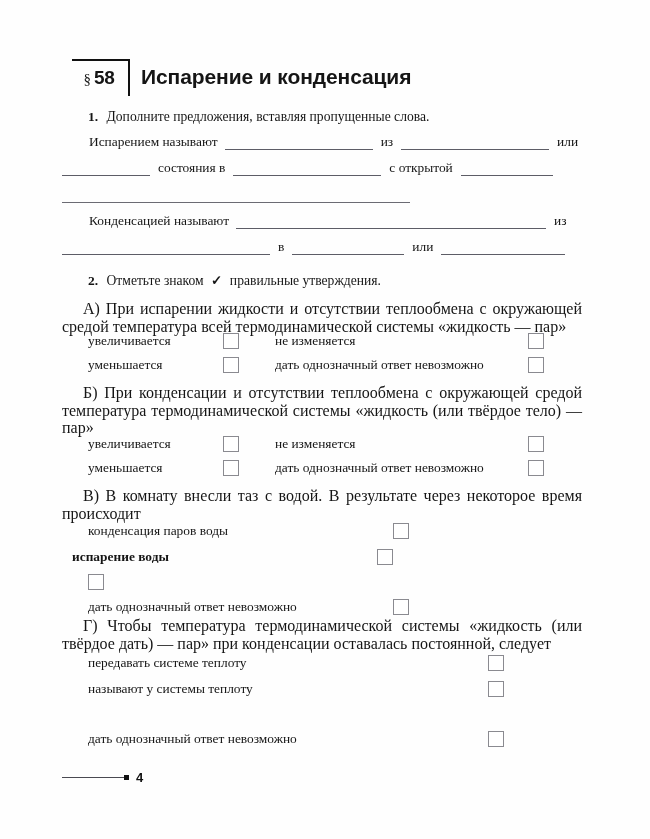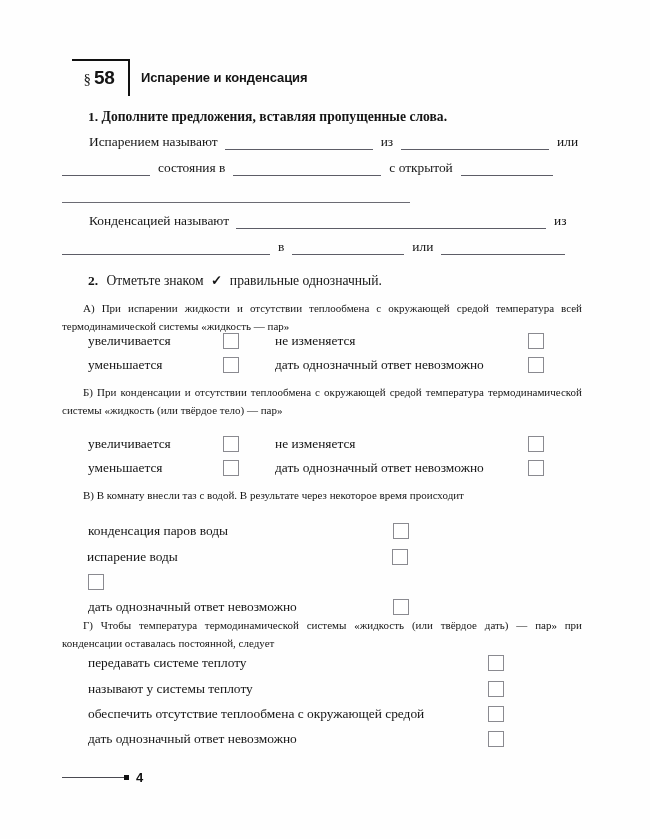"Испарение и конденсация" .sect-title { font-size: 13px -> 21px }
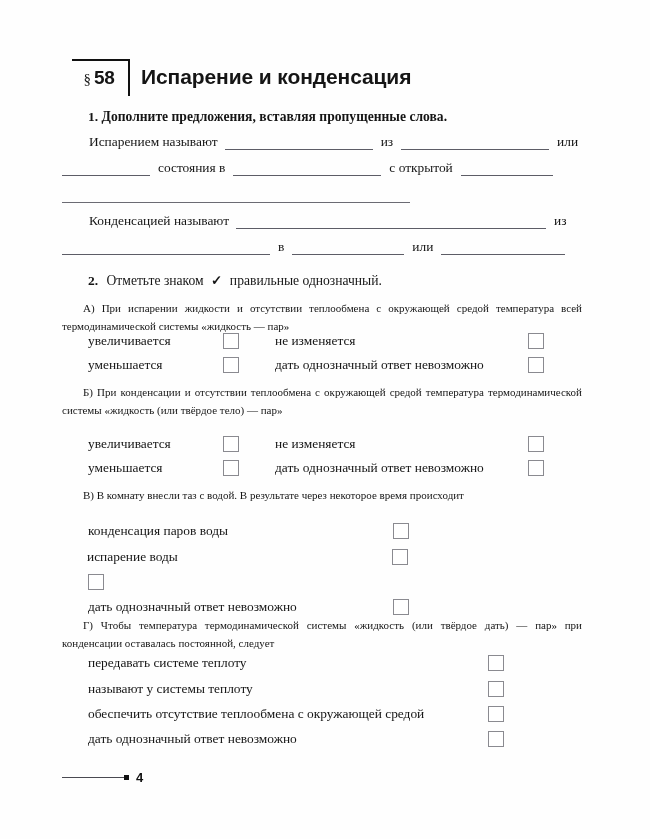"Дополните предложения, вставляя" span { font-weight: bold -> none; margin-left: none -> 5px }
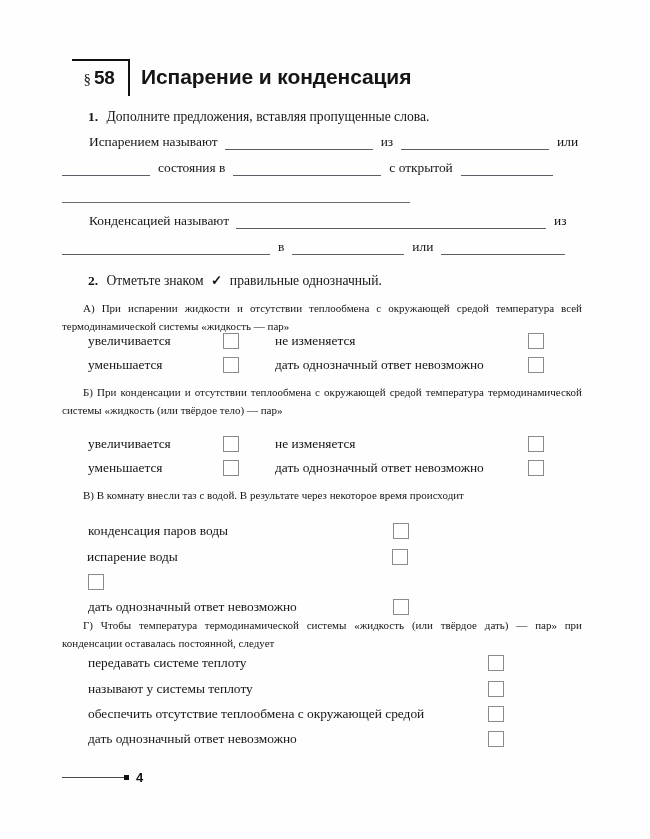"правильные однозначный." span { text: однозначный -> утверждения }
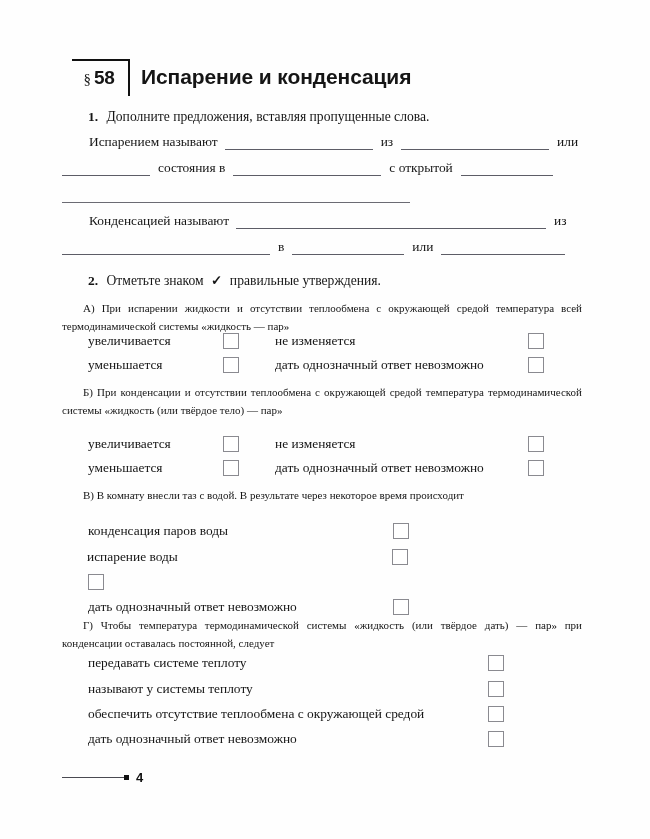"А) При испарении жидкости и" .para { font-size: 11px -> 16px }
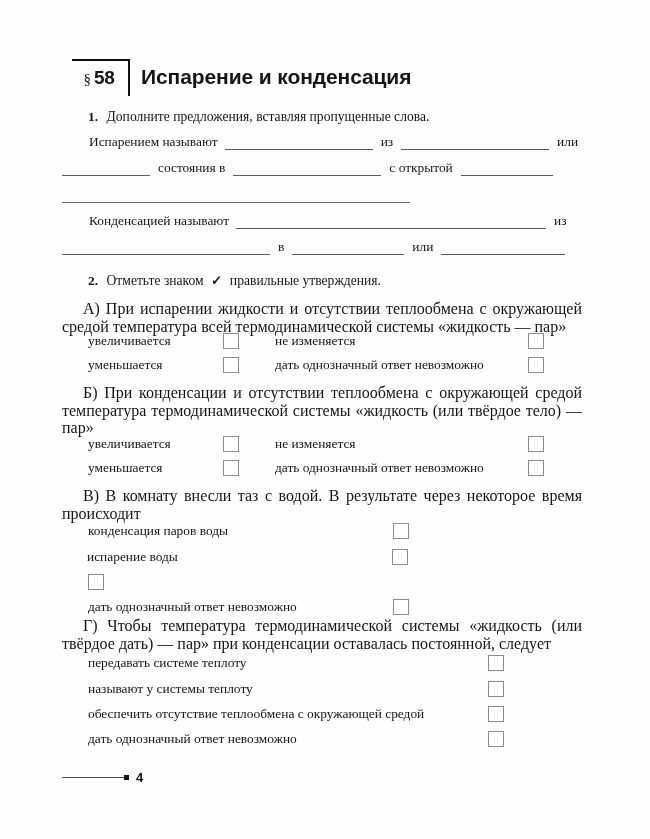"испарение воды" div.listrow { font-weight: none -> bold; left: 87px -> 72px }
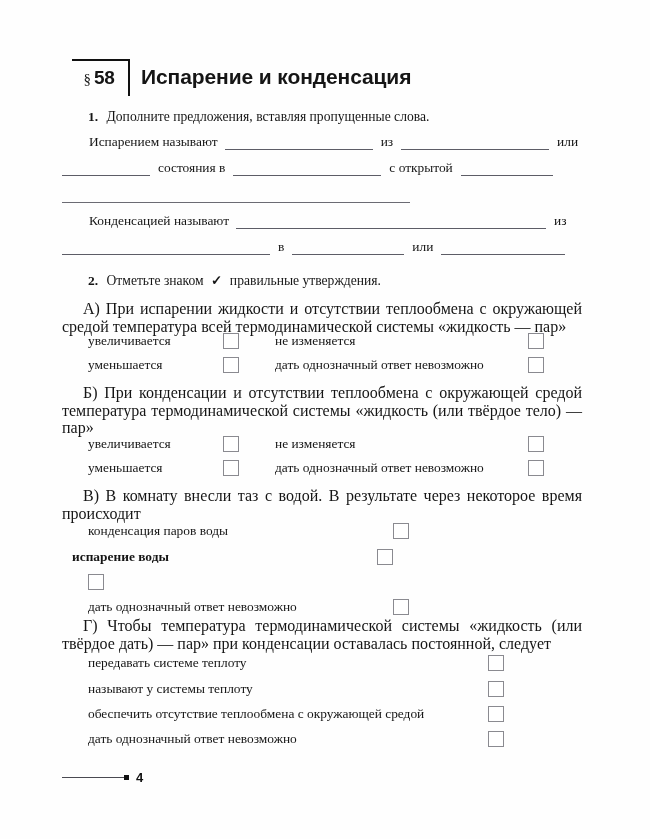"обеспечить отсутствие теплообмена с" div.listrow { html: <div> <span>обеспечить отсутствие теплообмена с окружающей средой</span> <span></span> </div> -> none }
